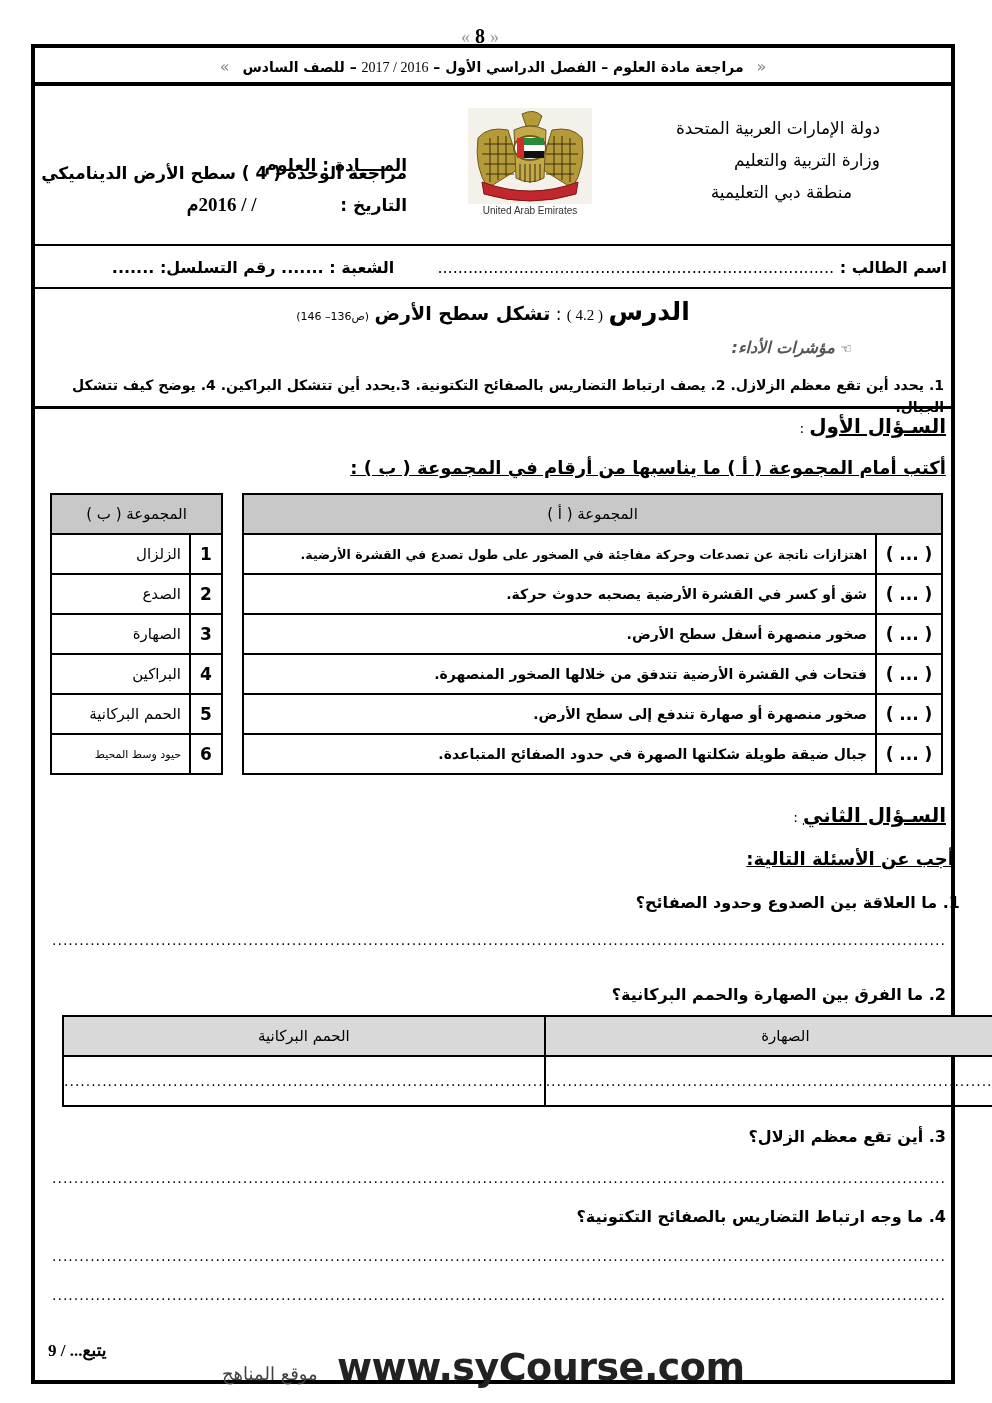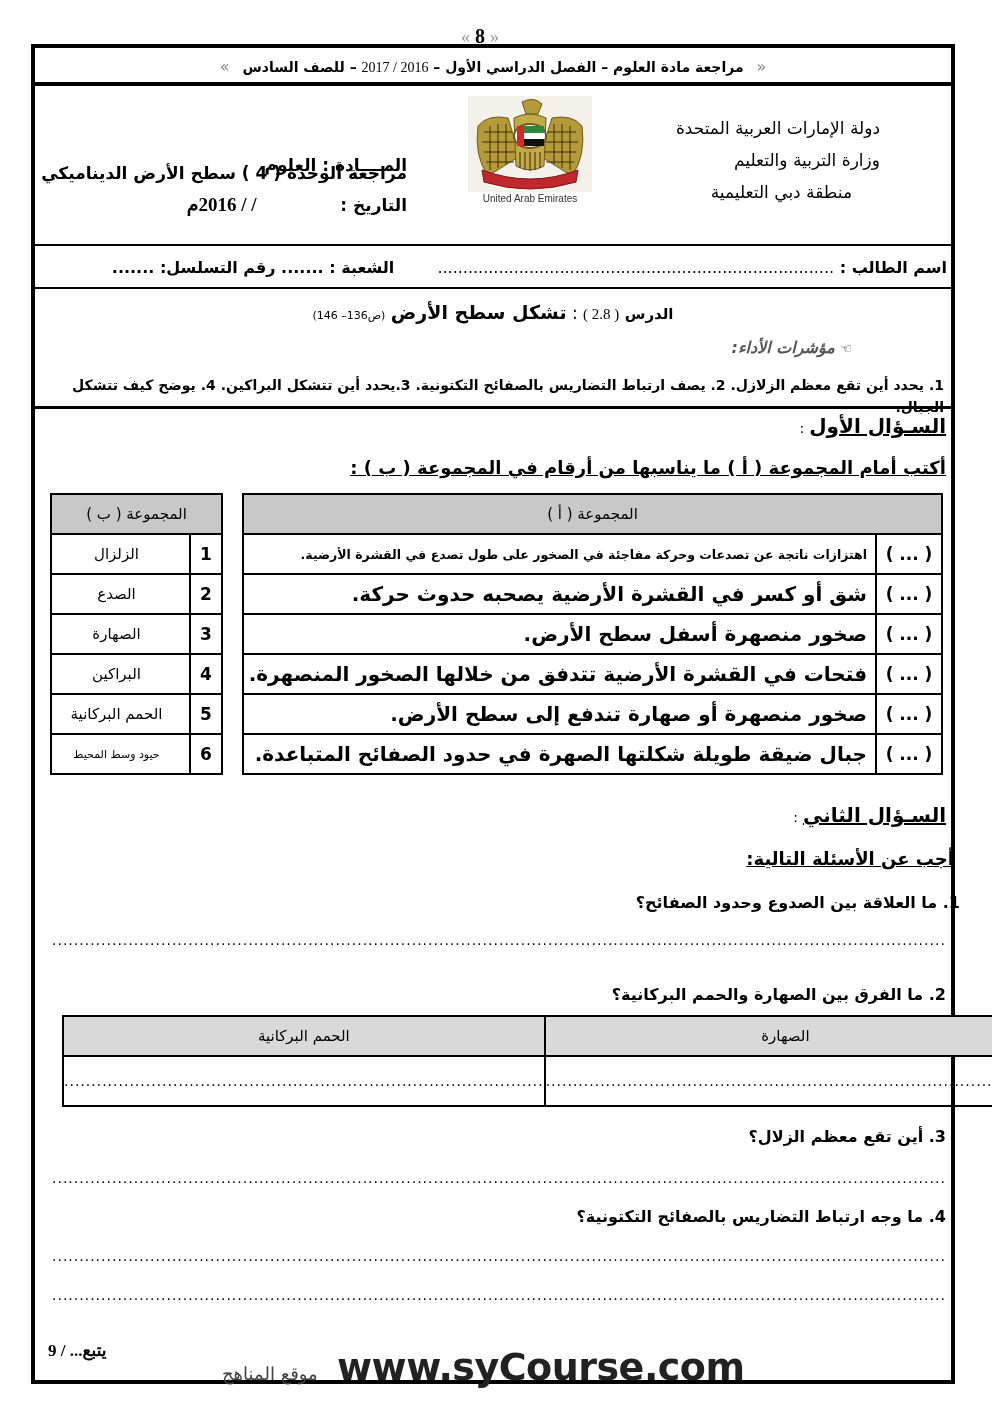"United Arab Emirates" #emblem { top: 96px -> 108px }
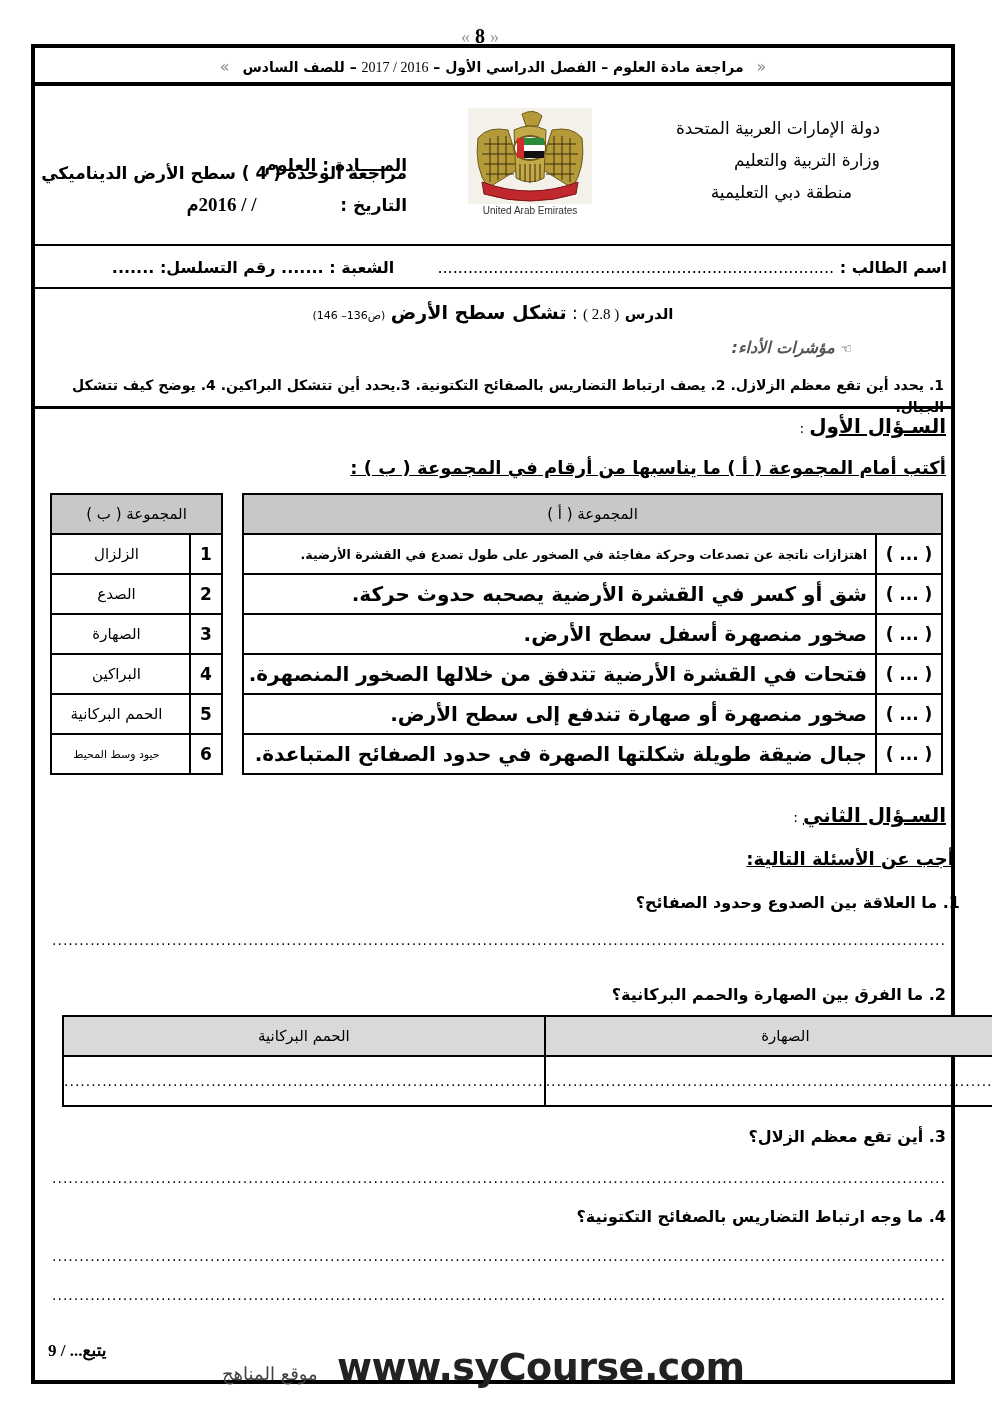"( 2.8 )" span.num { text: 2.8 -> 4.2 }
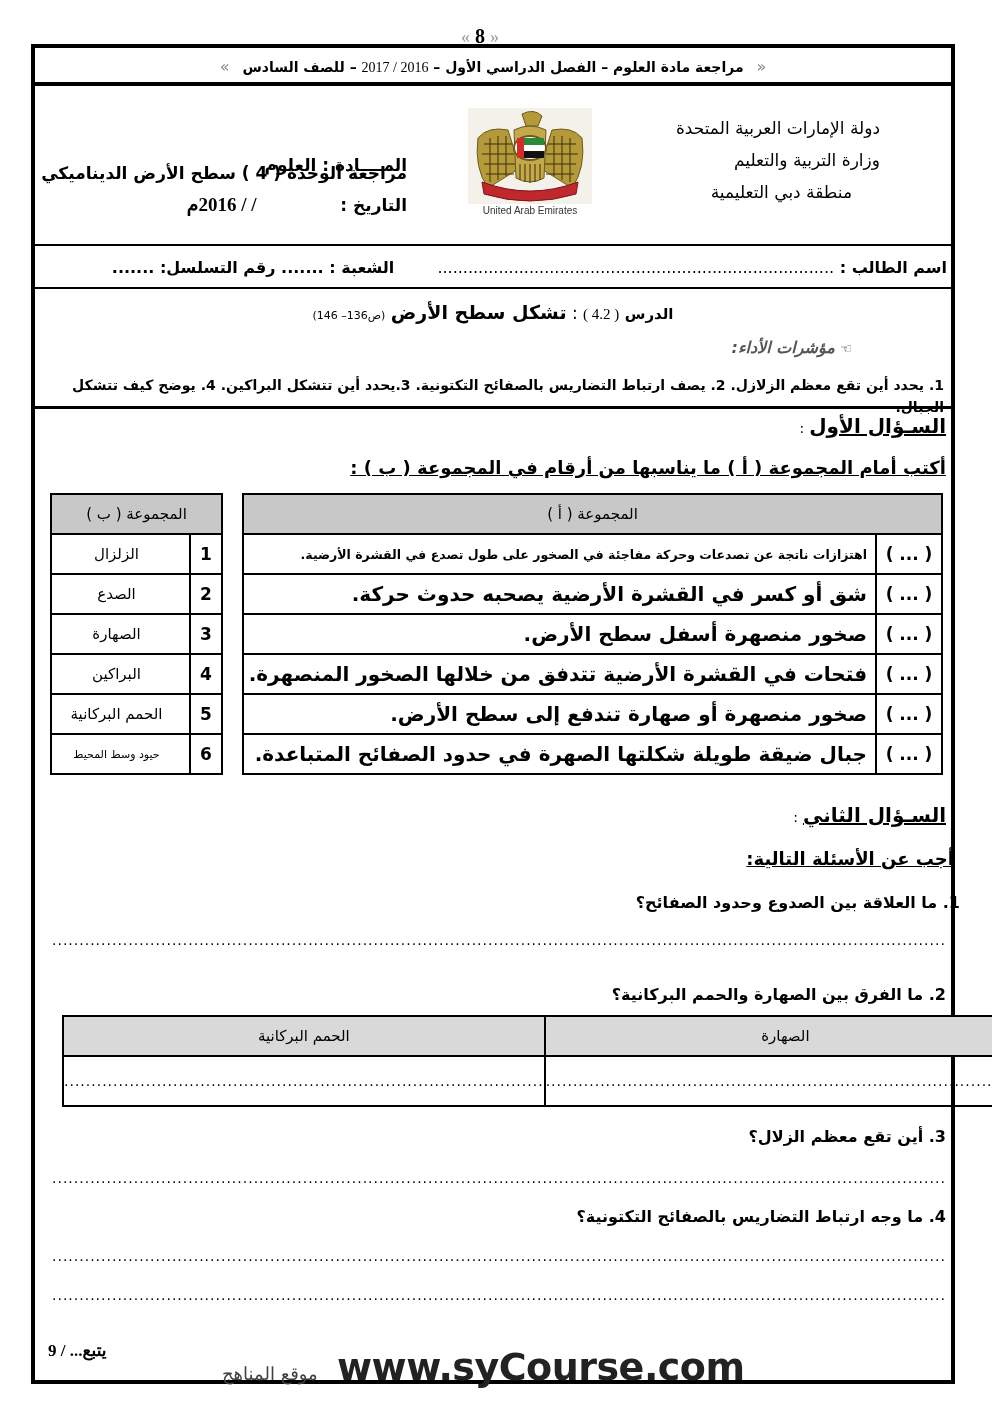"الدرس" span.bold { font-size: 15px -> 25px }
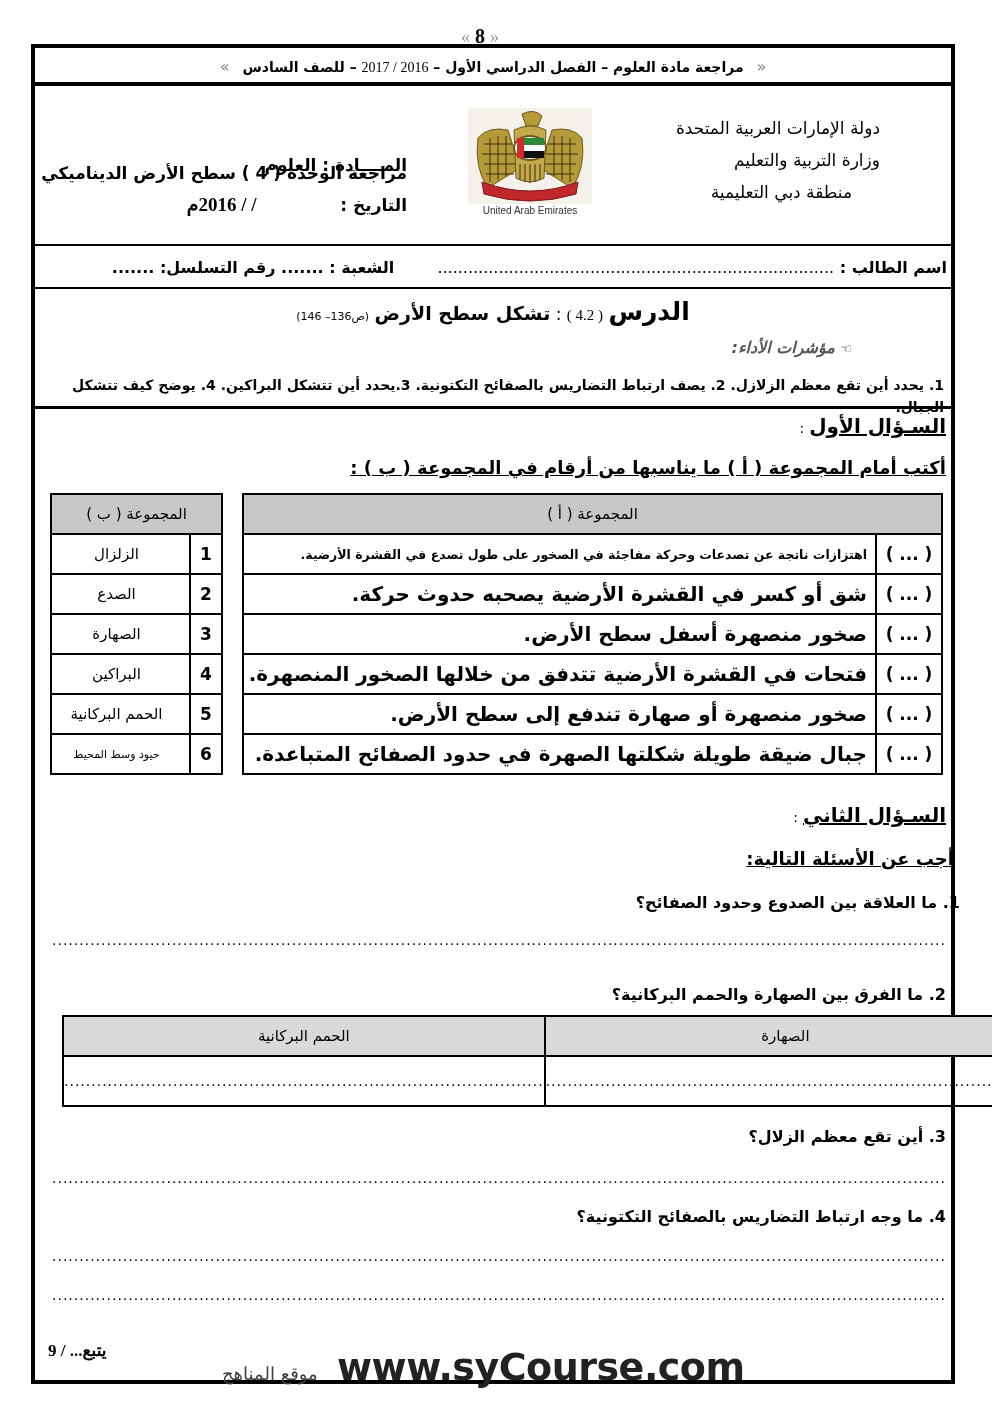"الزلزال" #tbl-b td.t { text-align: center -> right }
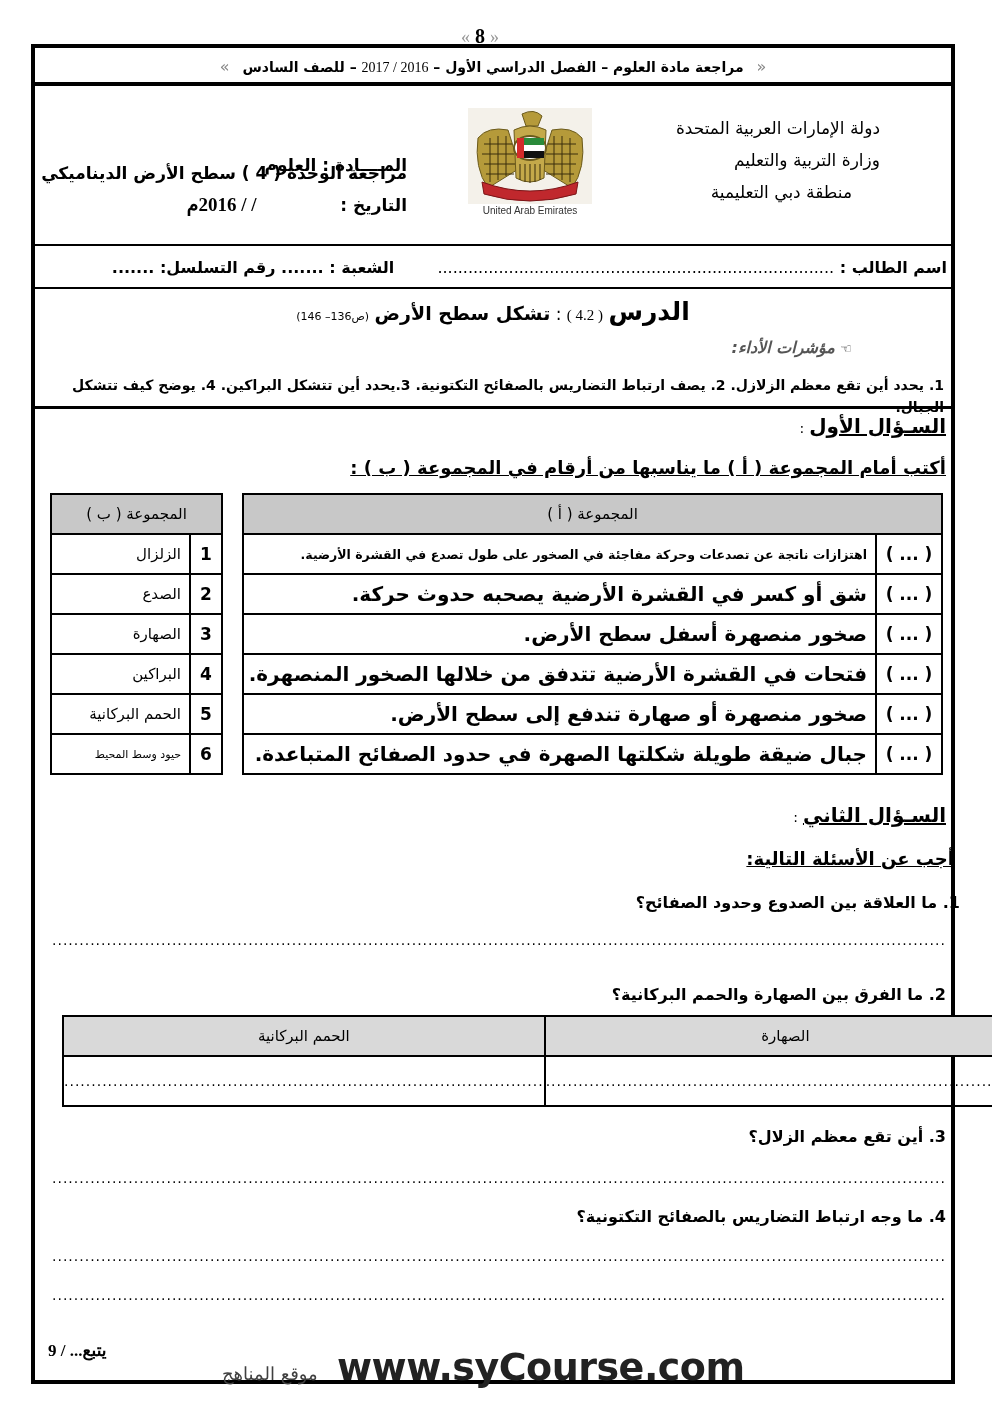"شق أو كسر في القشرة" #tbl-a td { font-size: 20px -> 14px }
